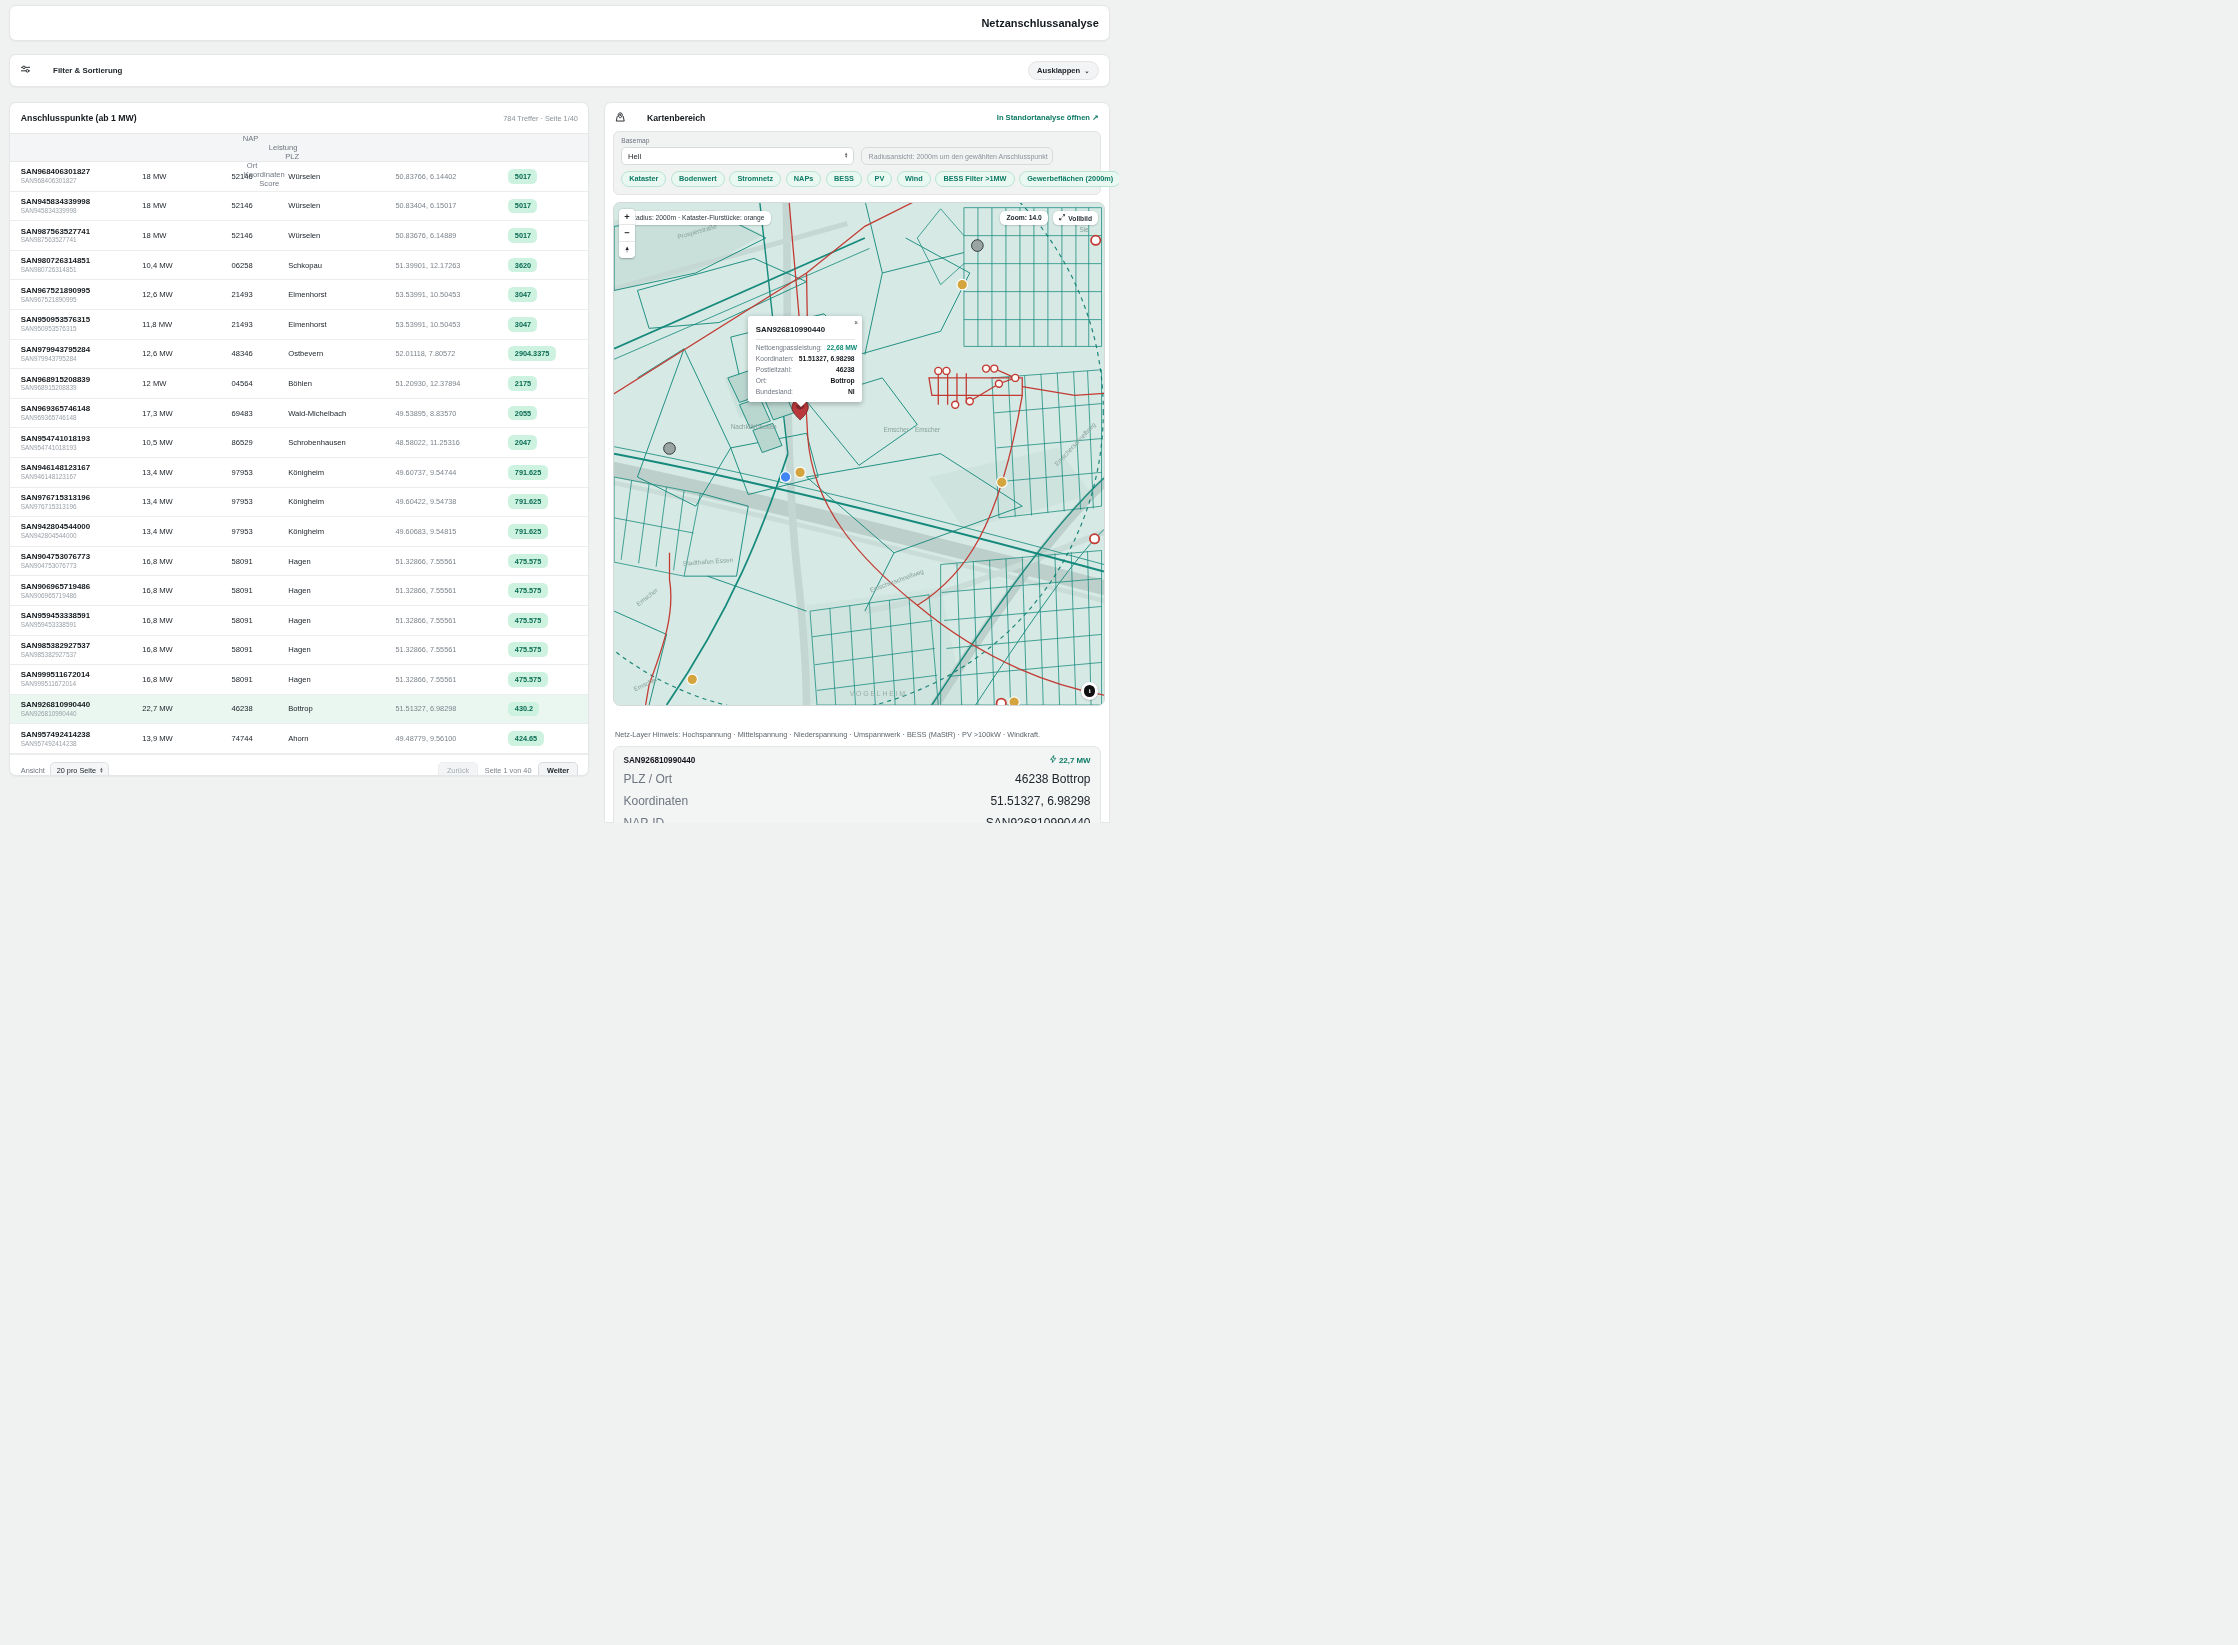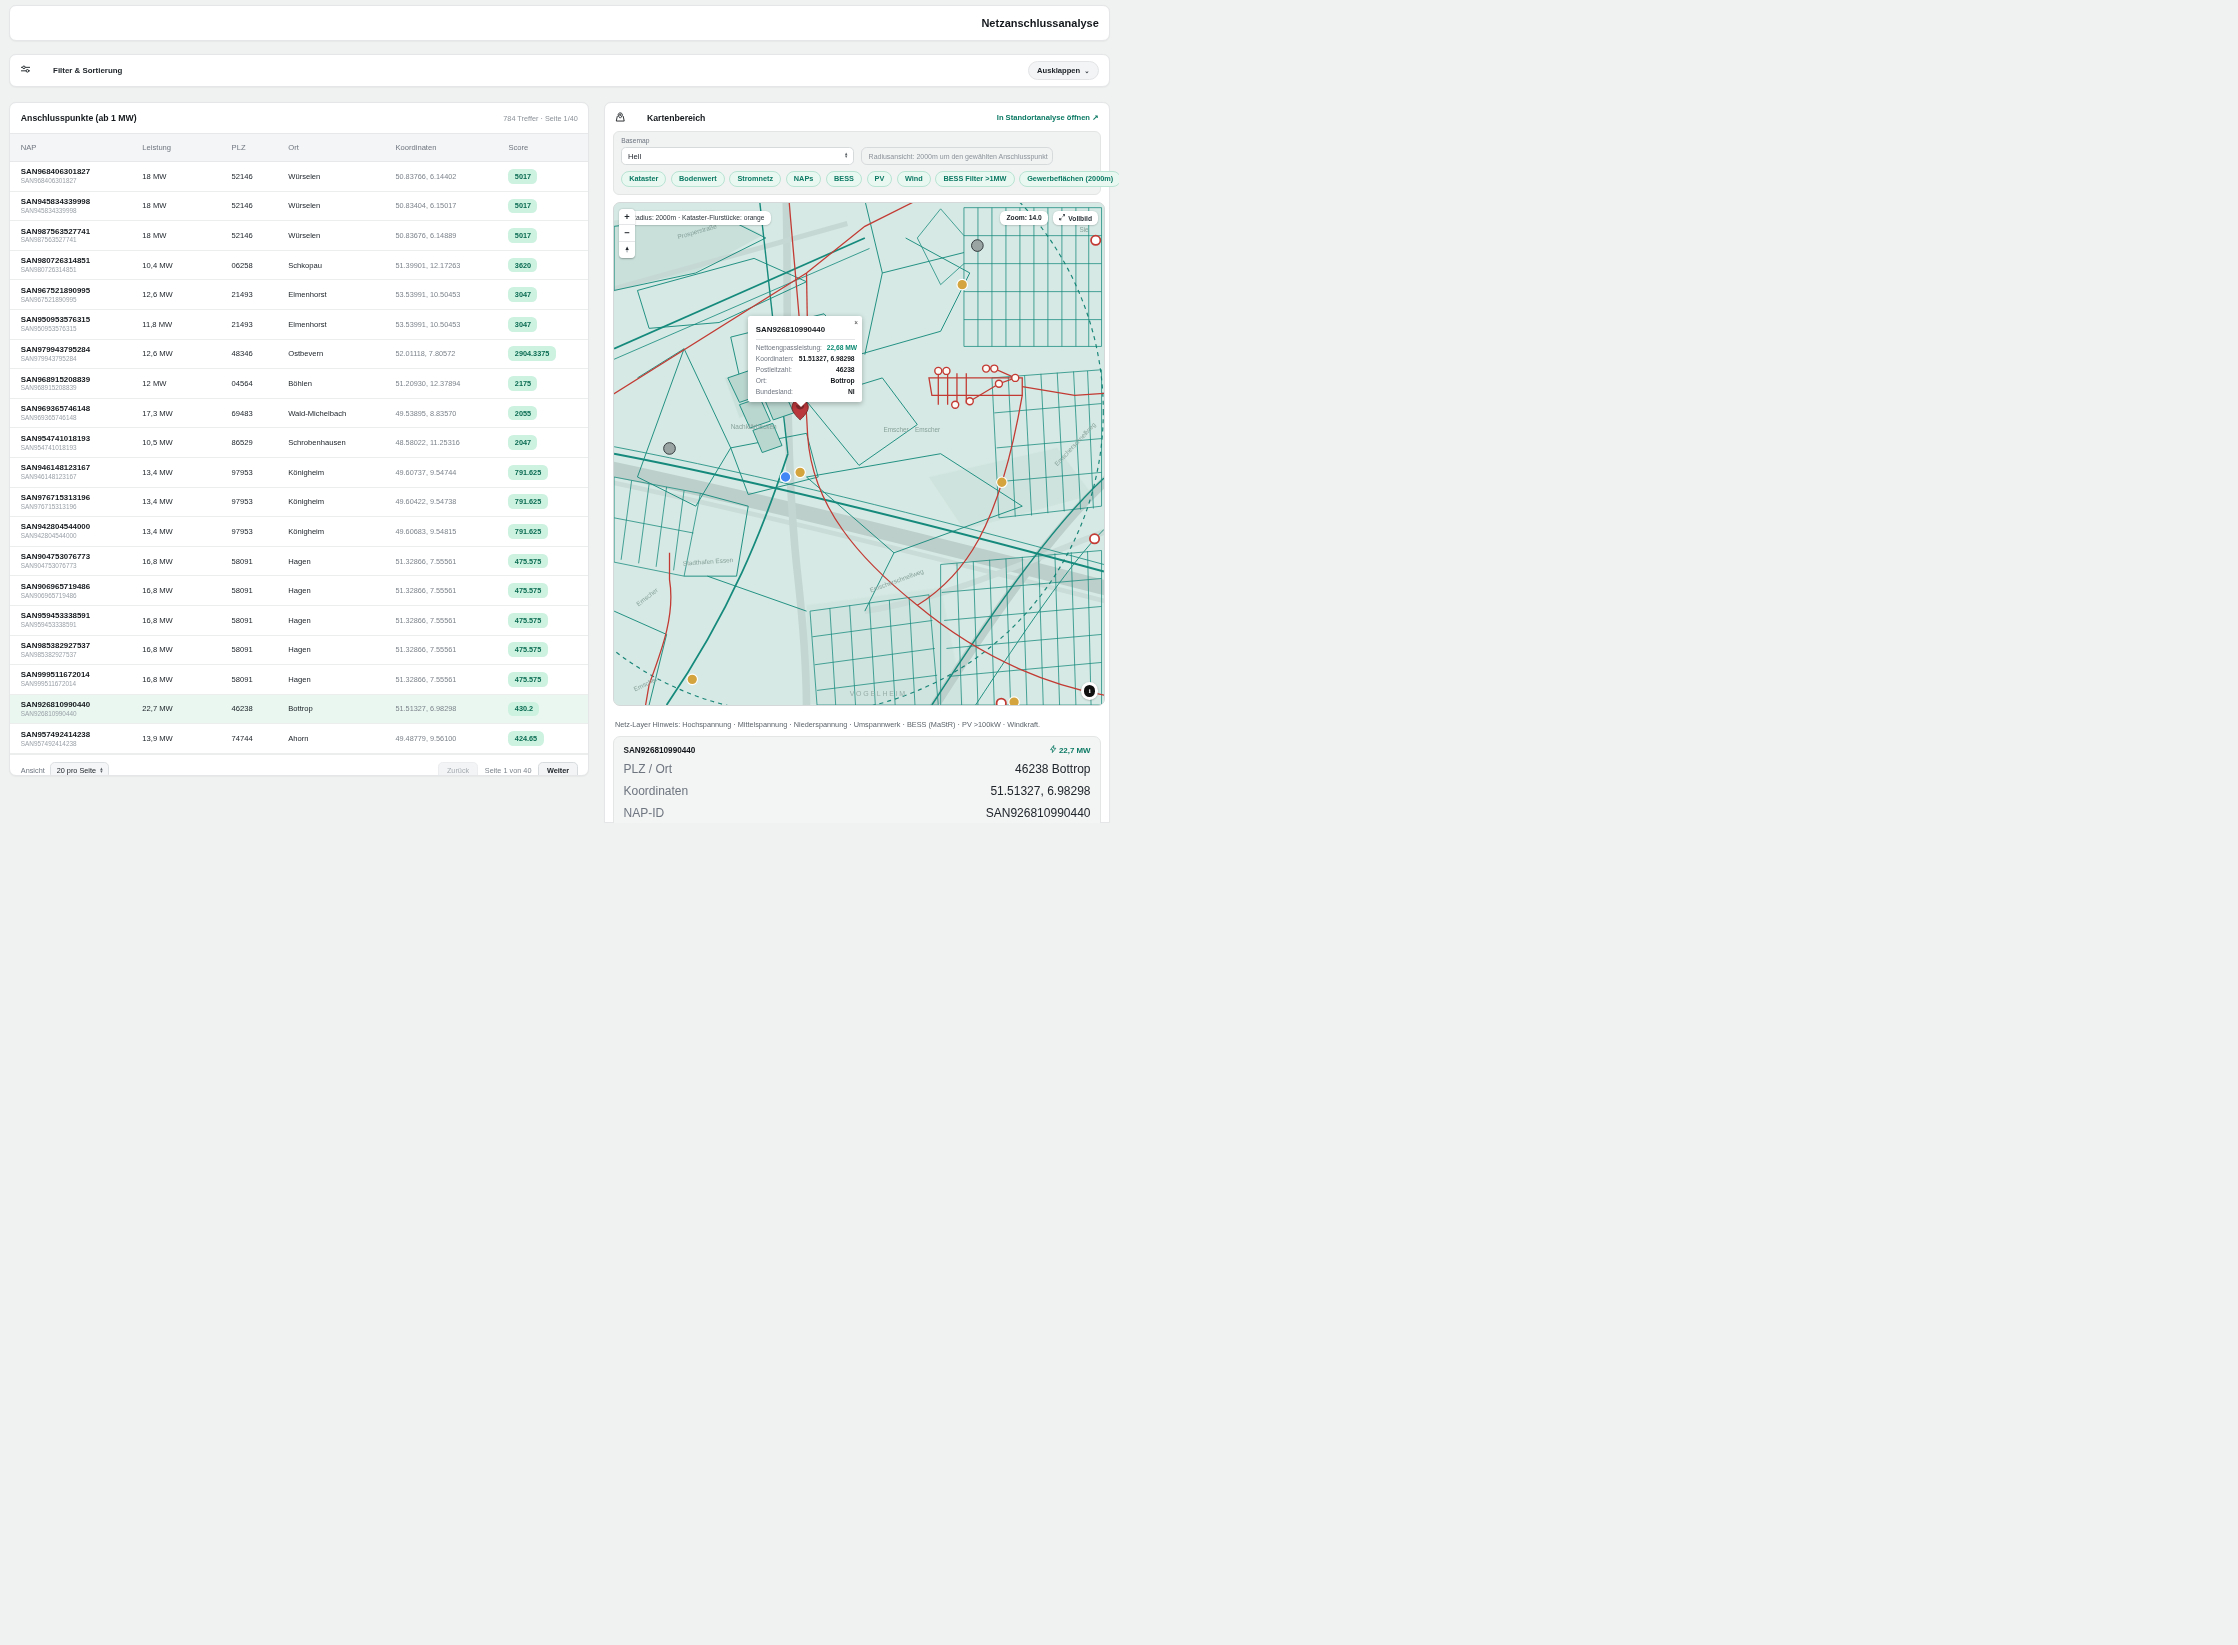"NAP" .thead { flex-direction: none -> column }
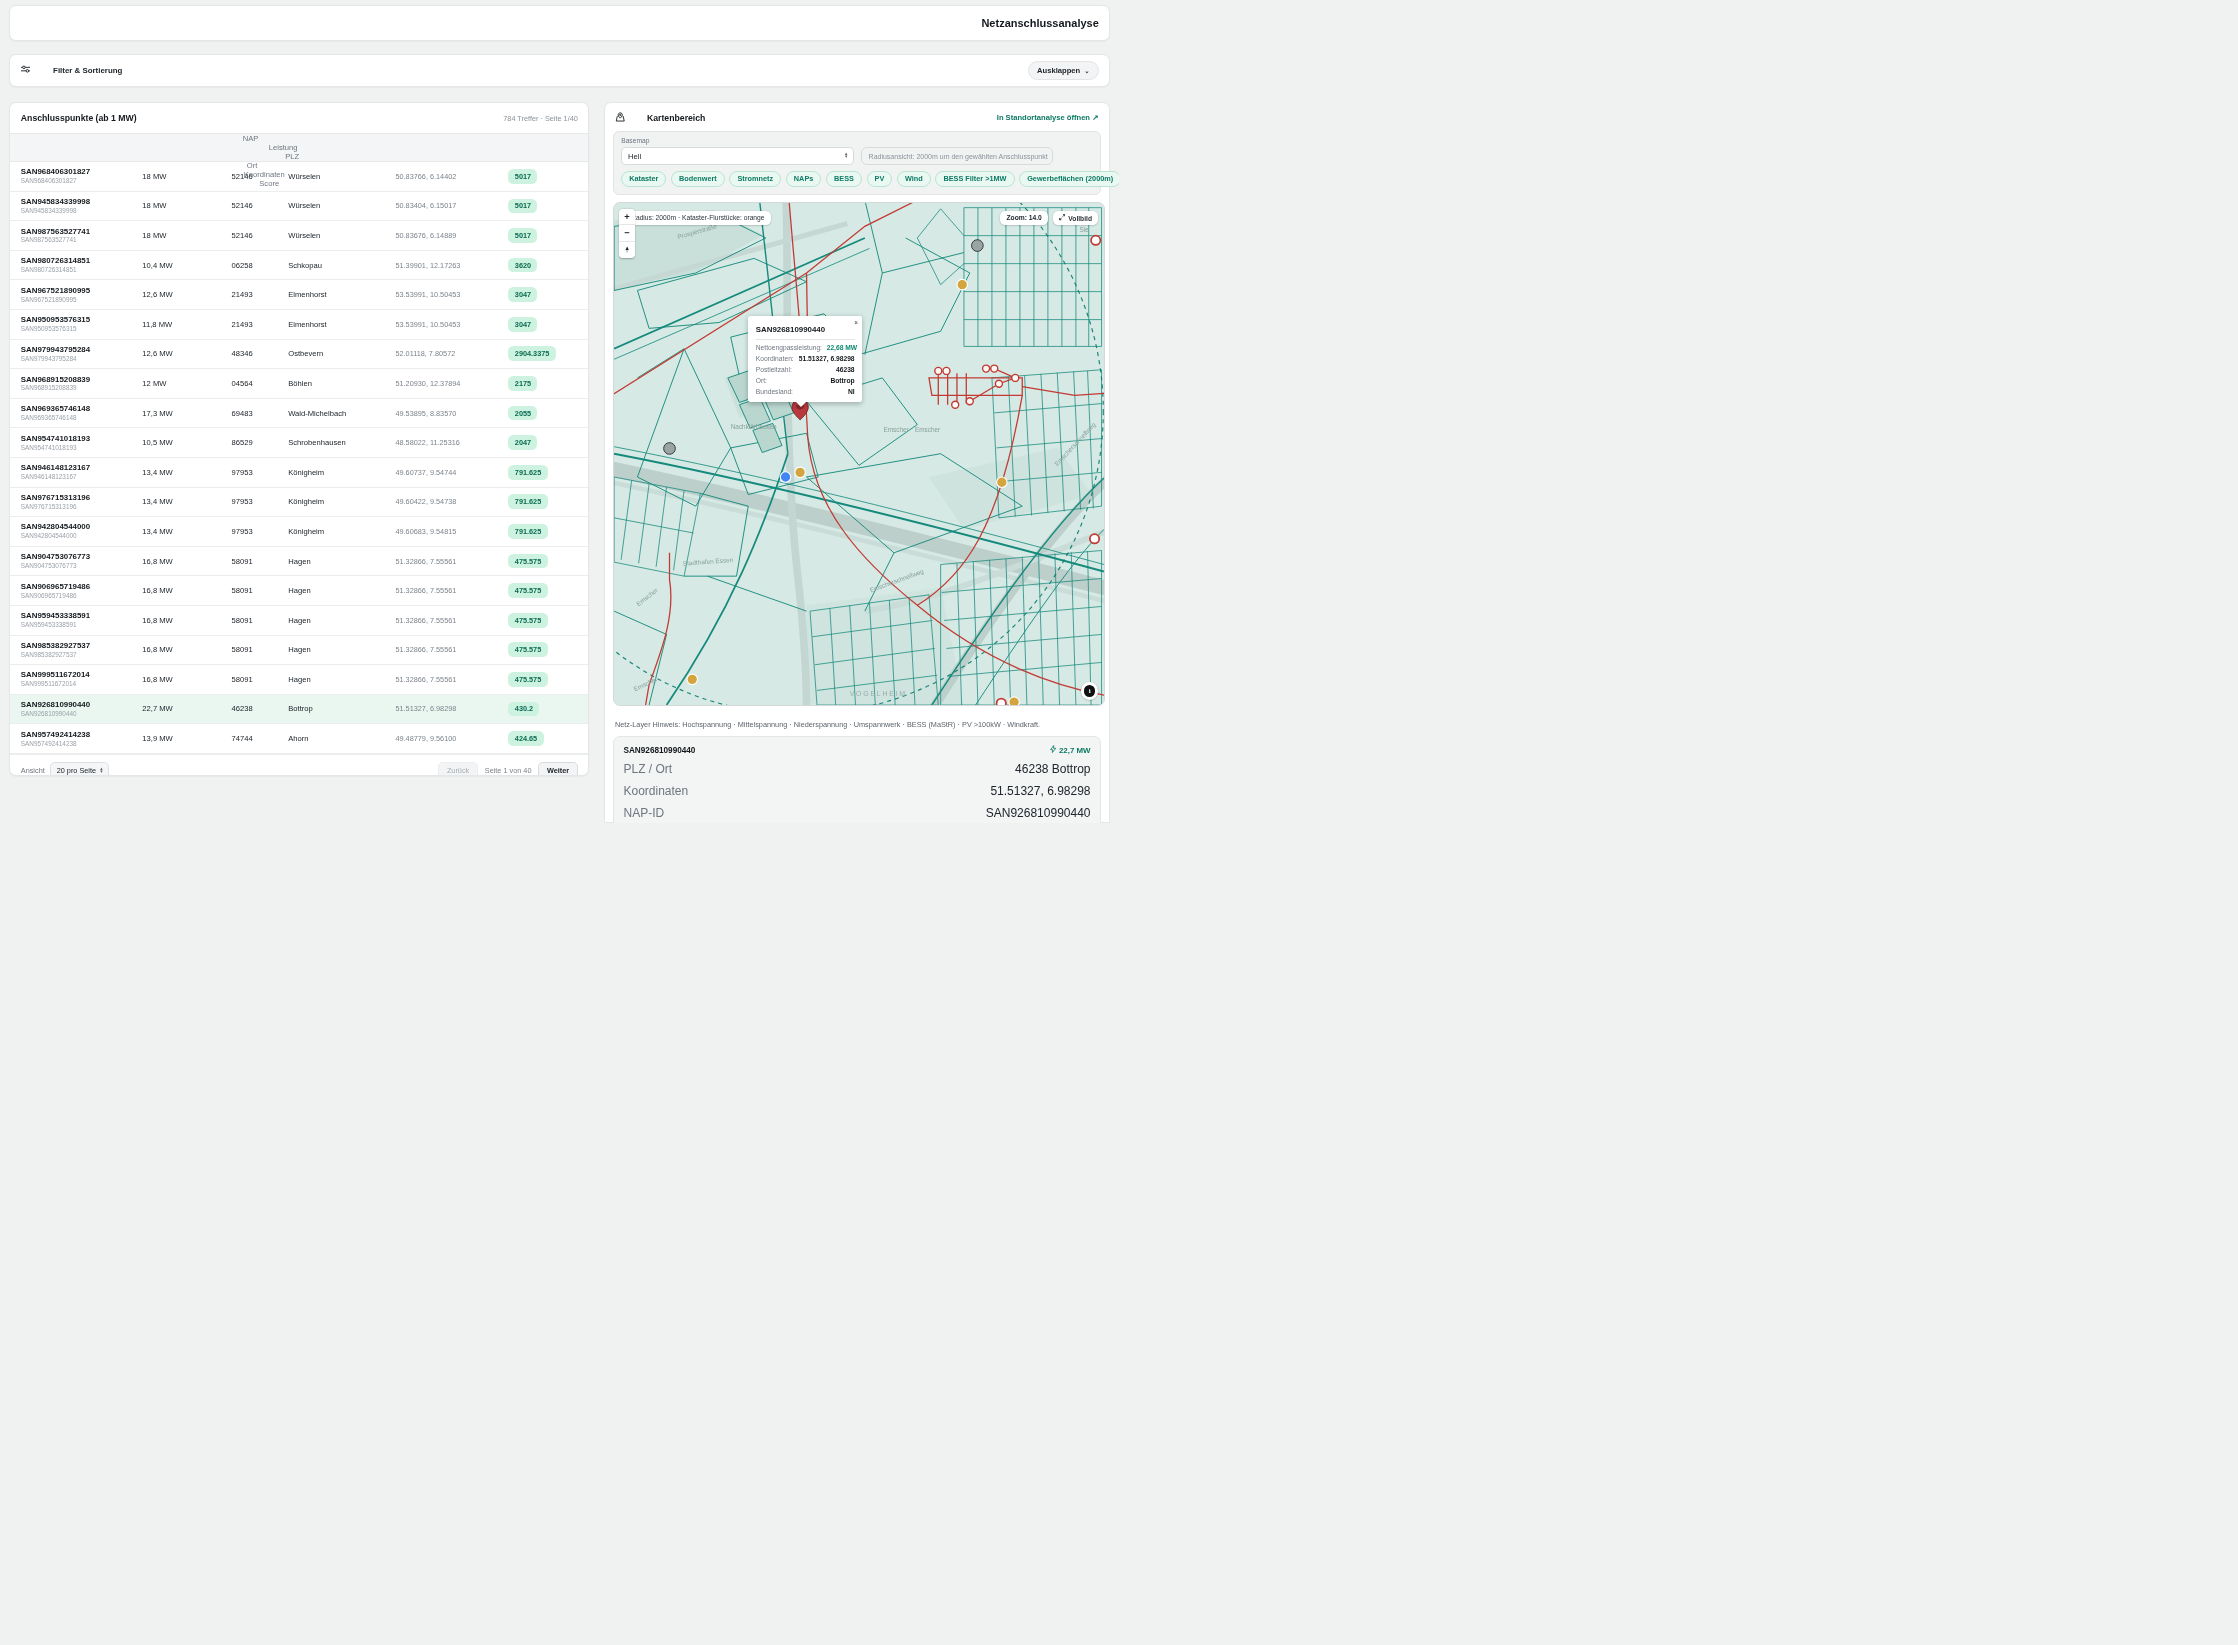"Netz-Layer Hinweis: Hochspannung ·" #netz-hinweis { margin-top: 14px -> 24px }
